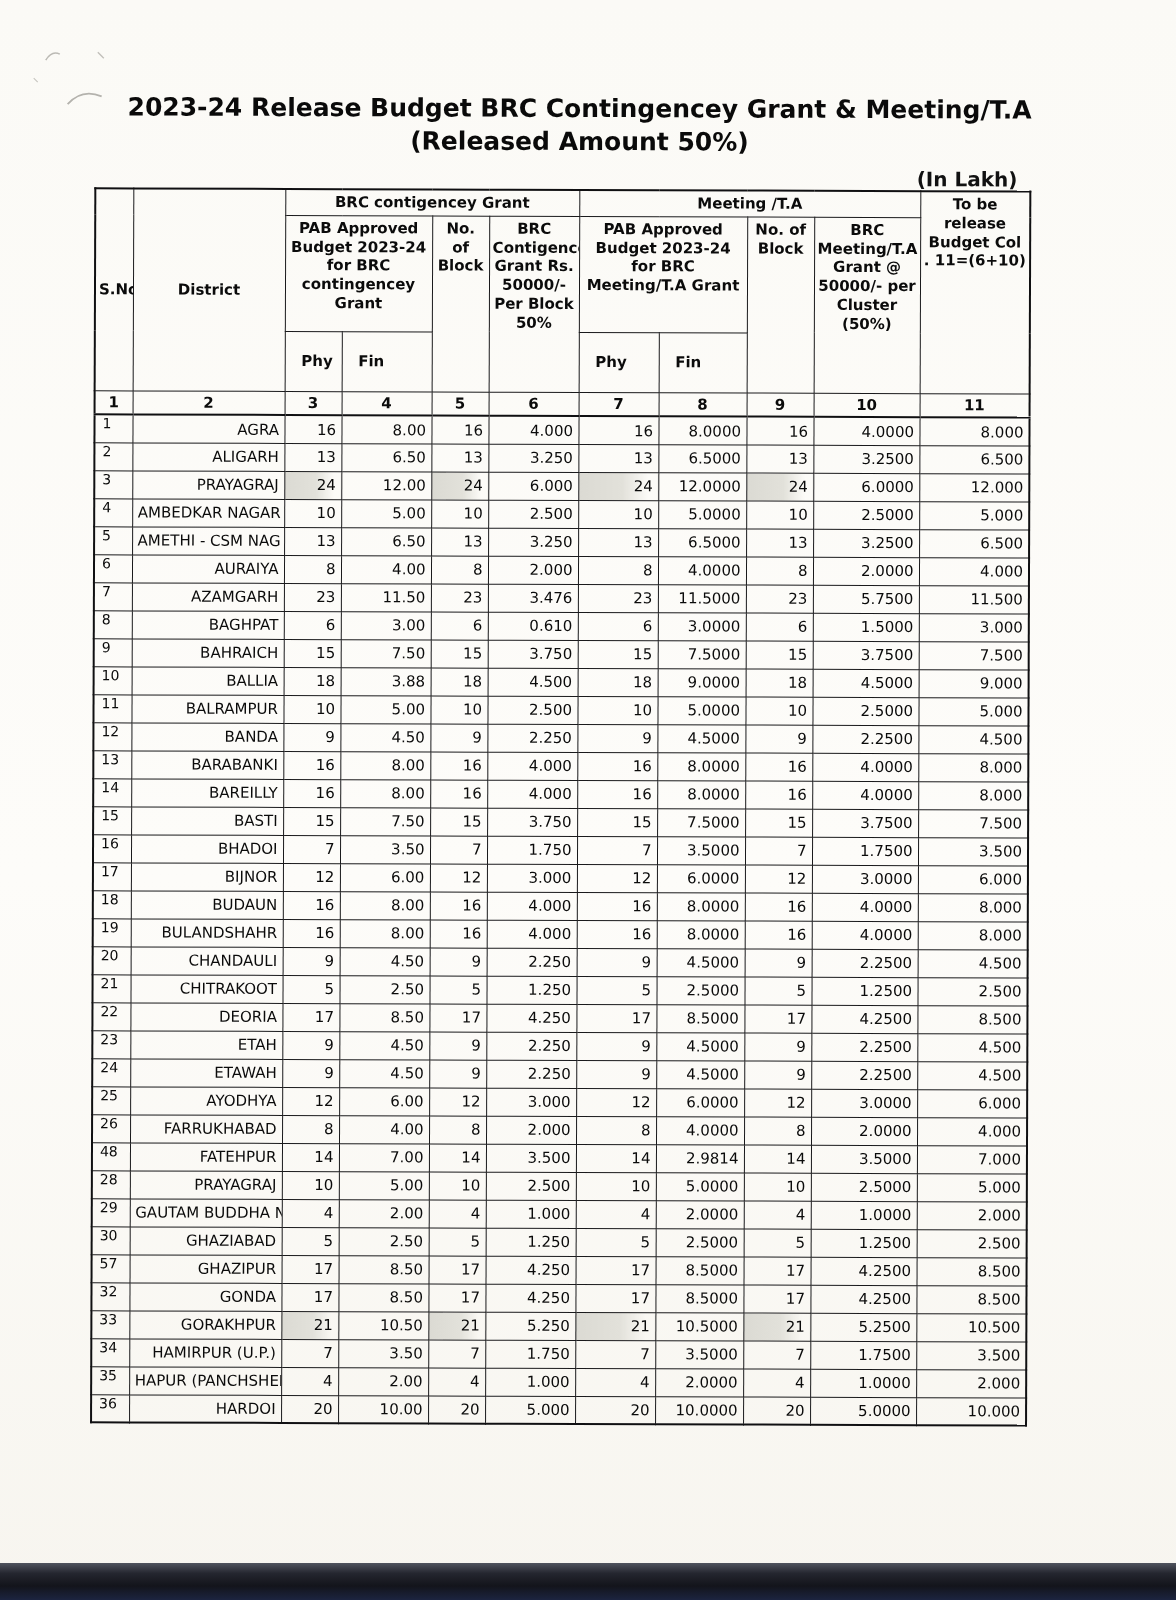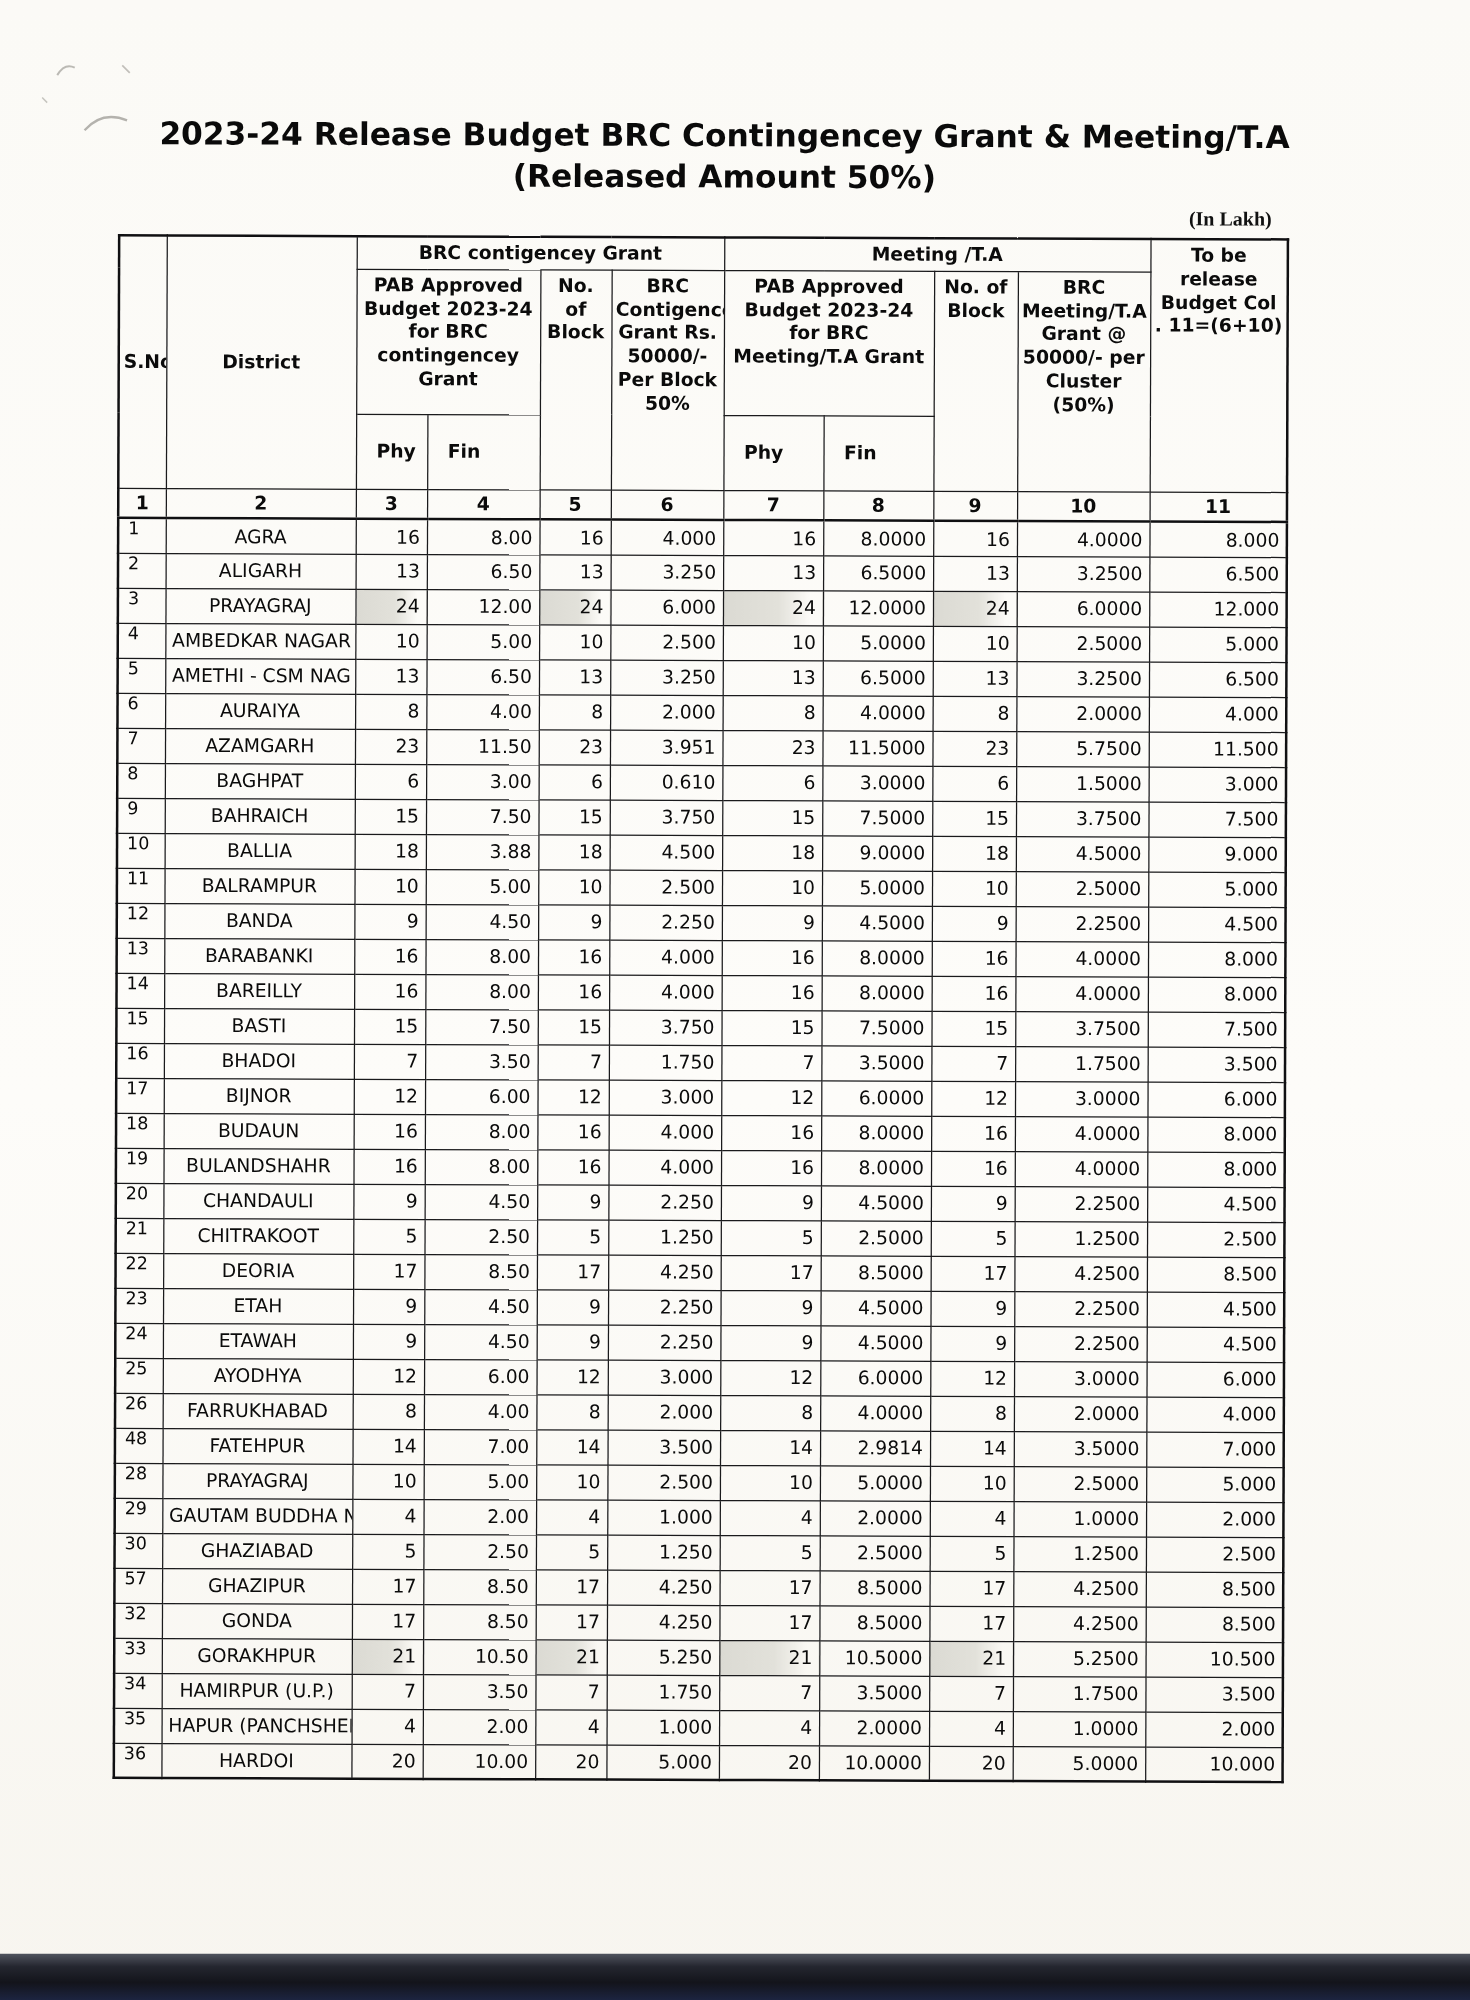"(In Lakh)" .unit-note { font-family: Liberation Serif, serif -> none; font-size: 16px -> 20px }
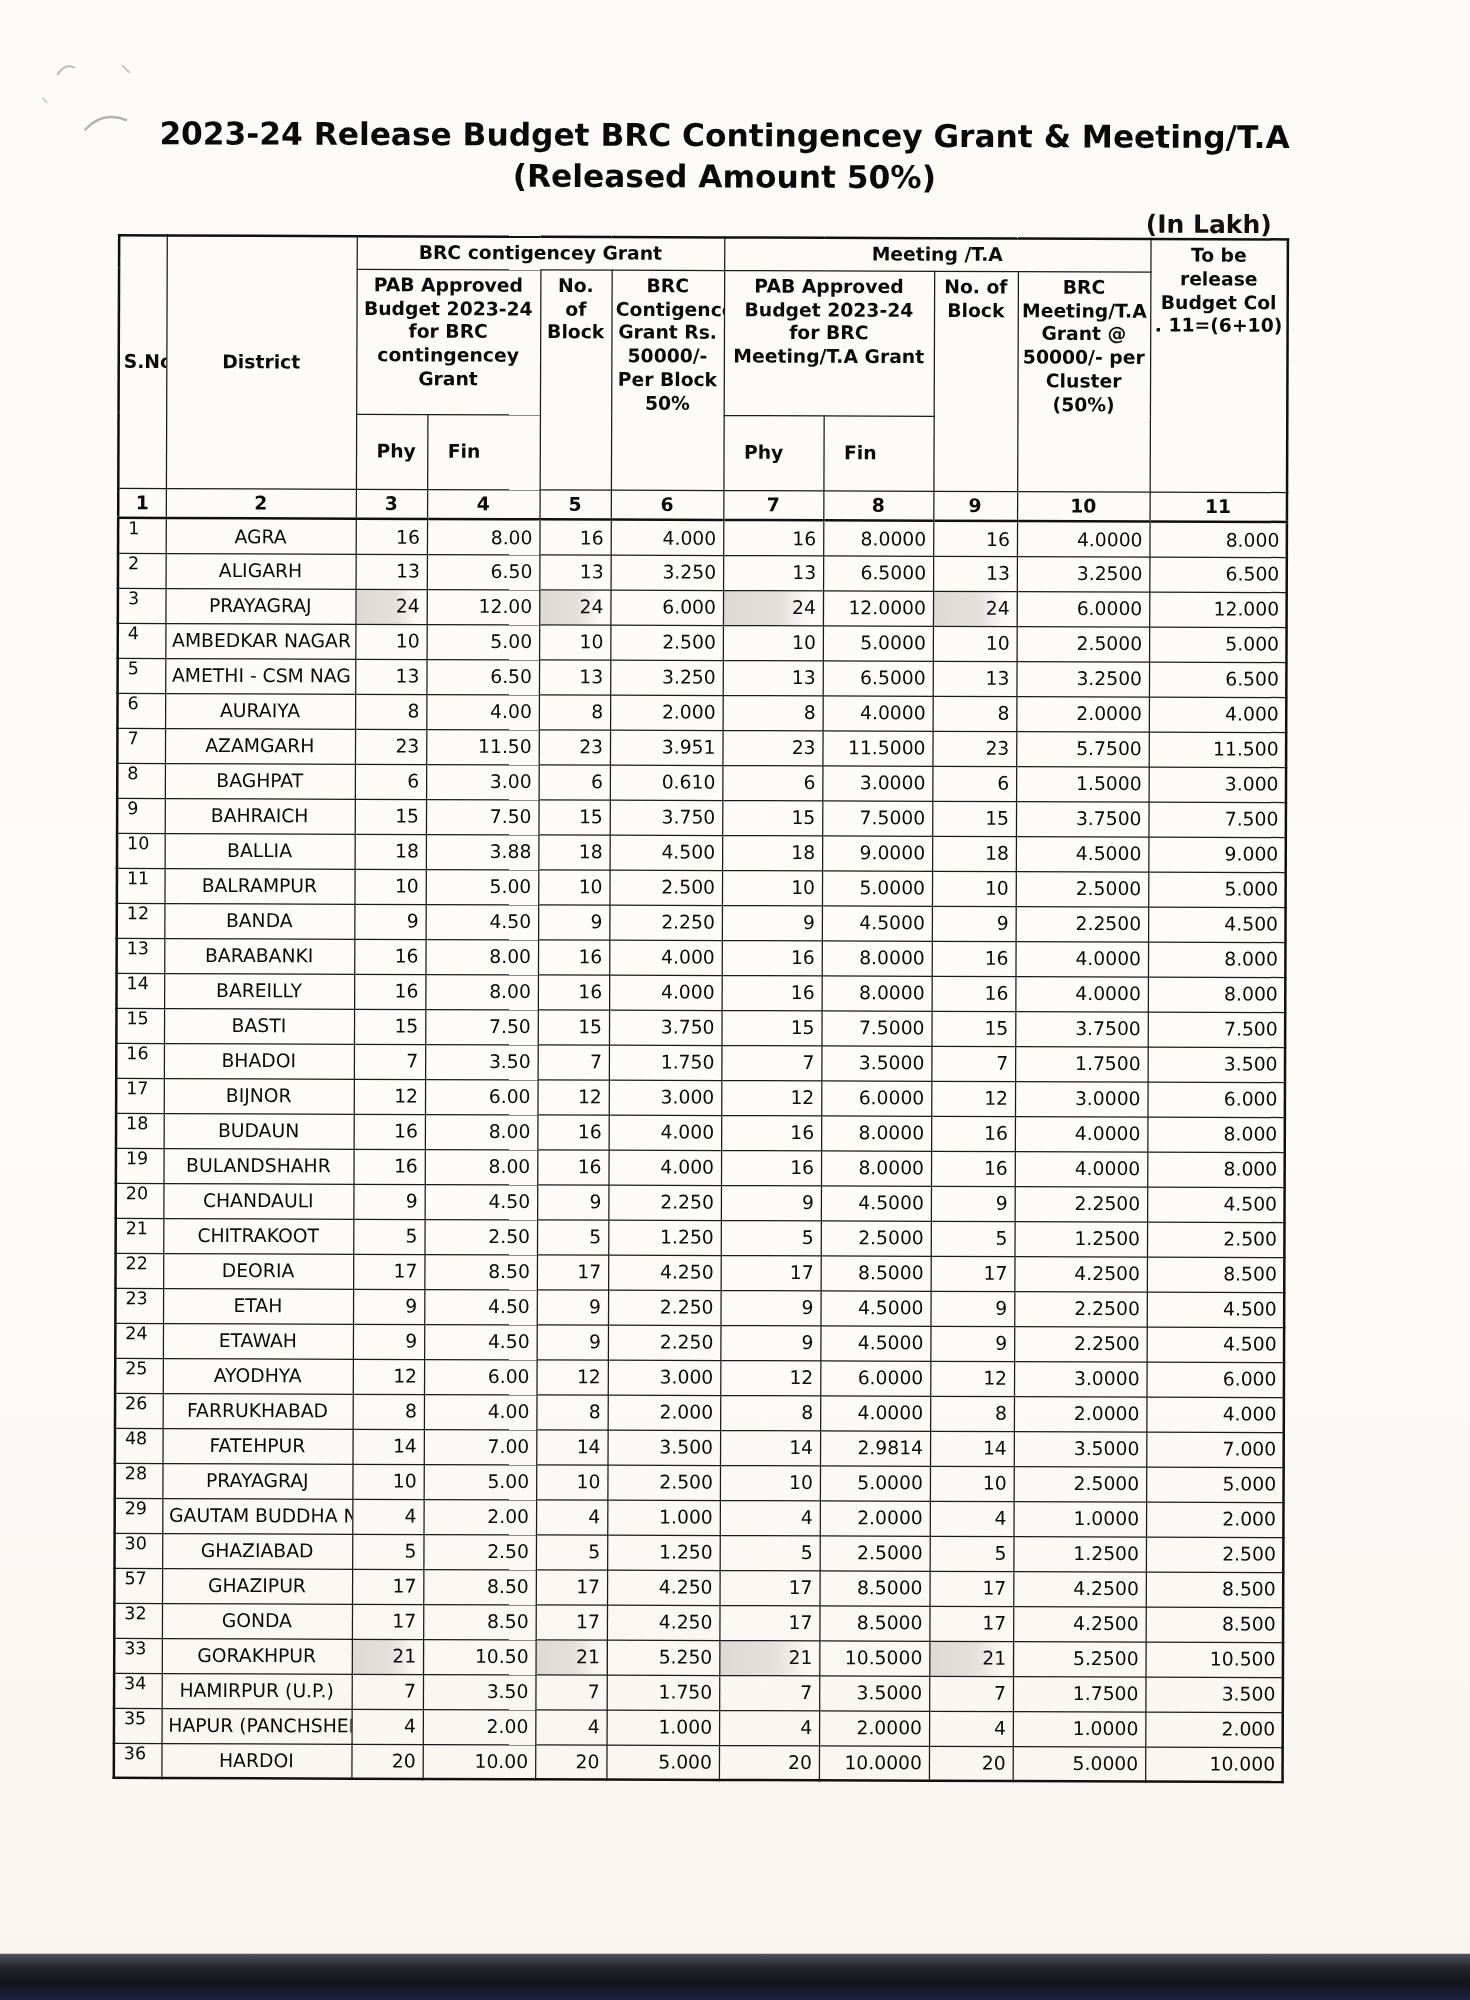"AGRA" .c-district { text-align: center -> right }
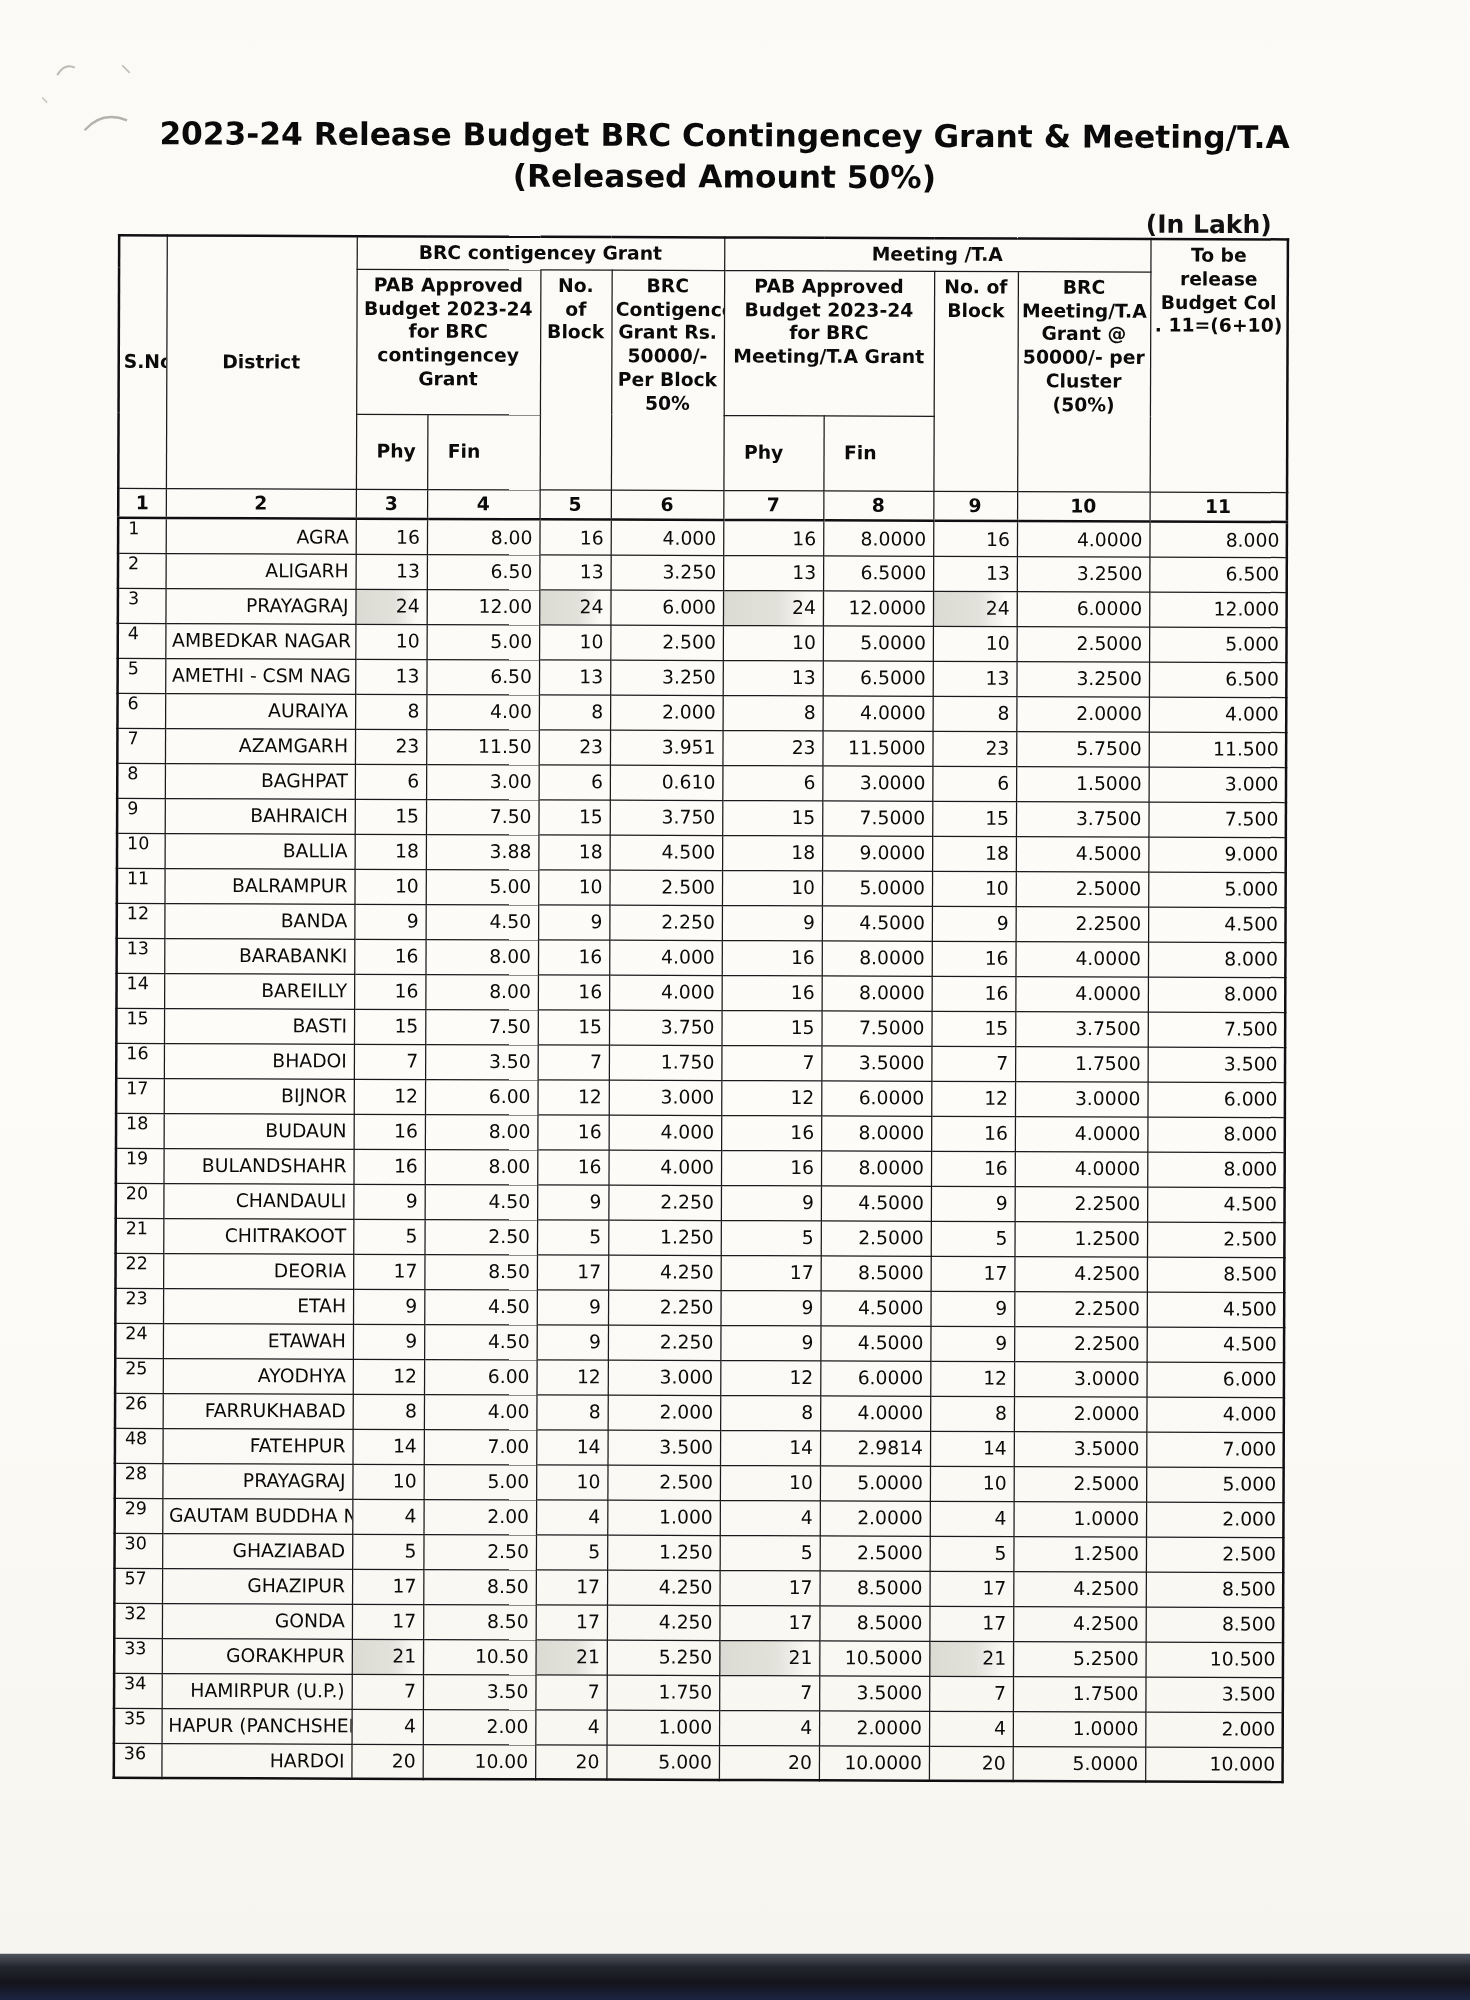"3.951" td.c-num { text: 3.951 -> 3.476 }
